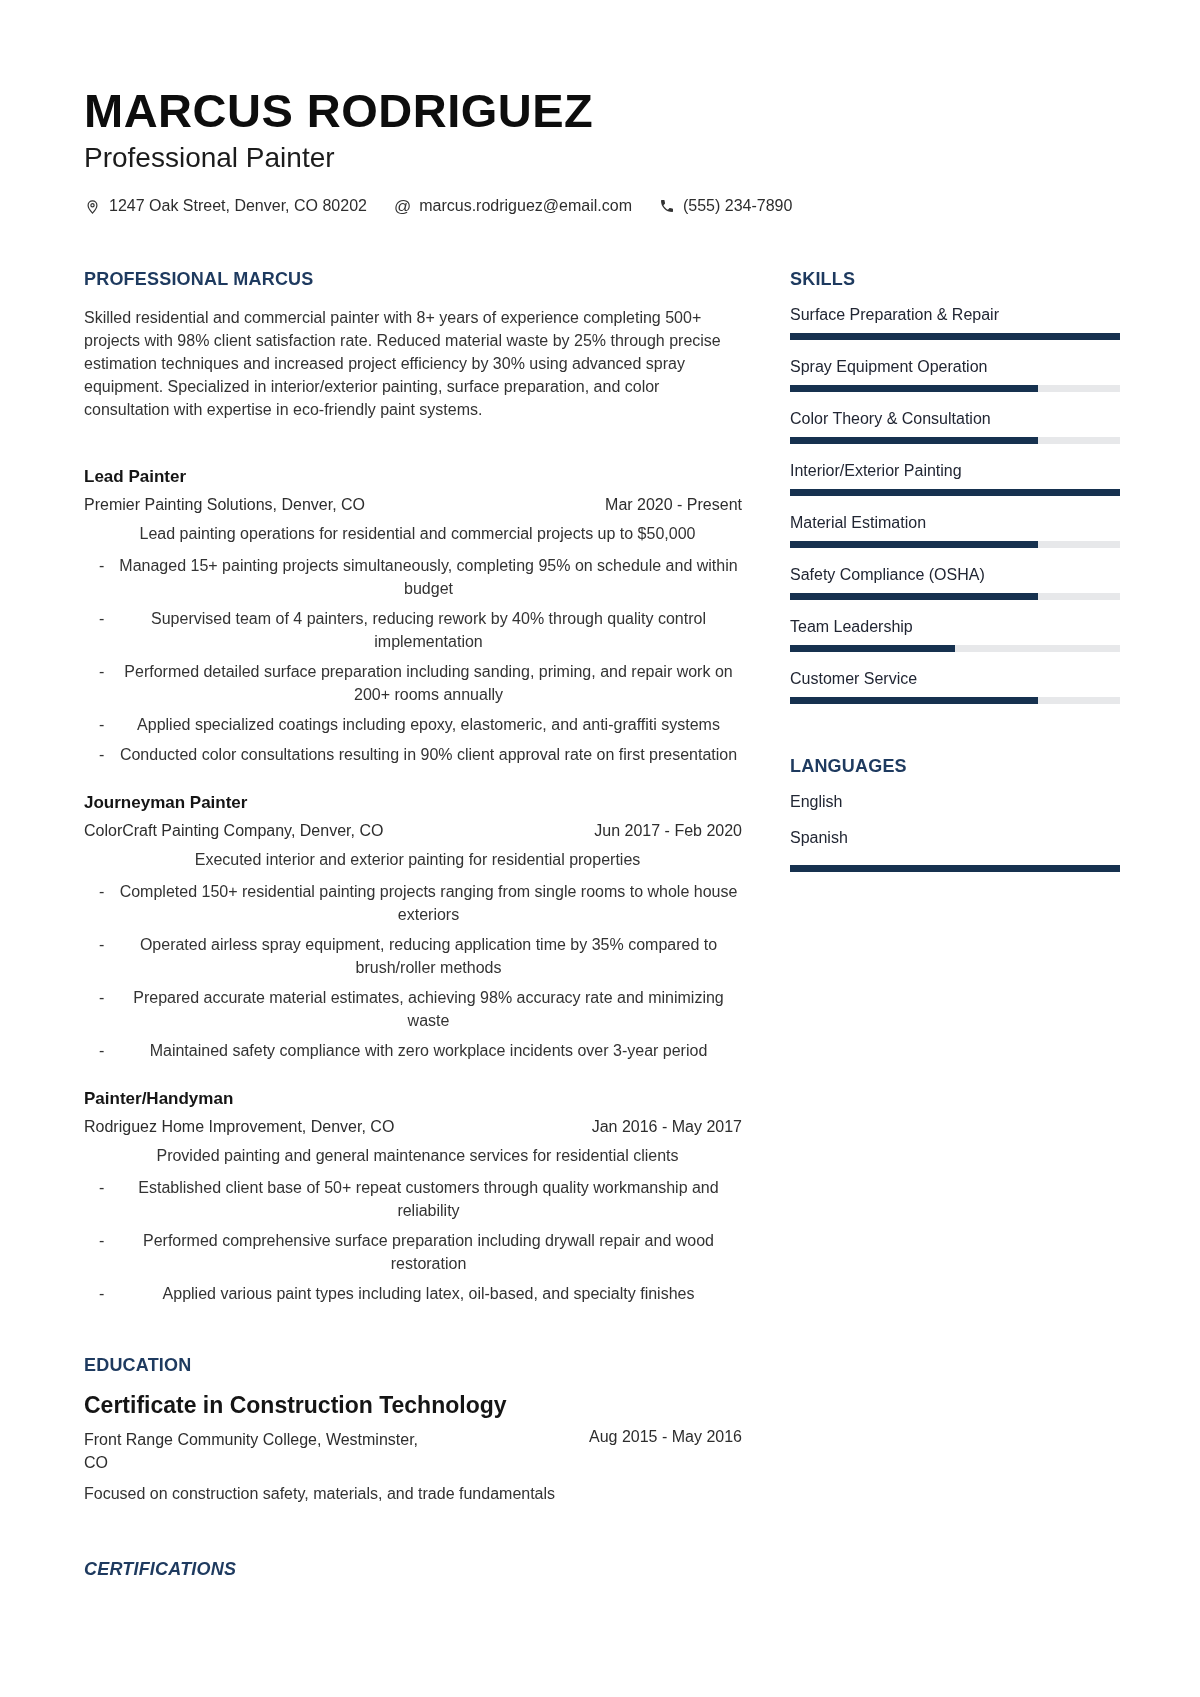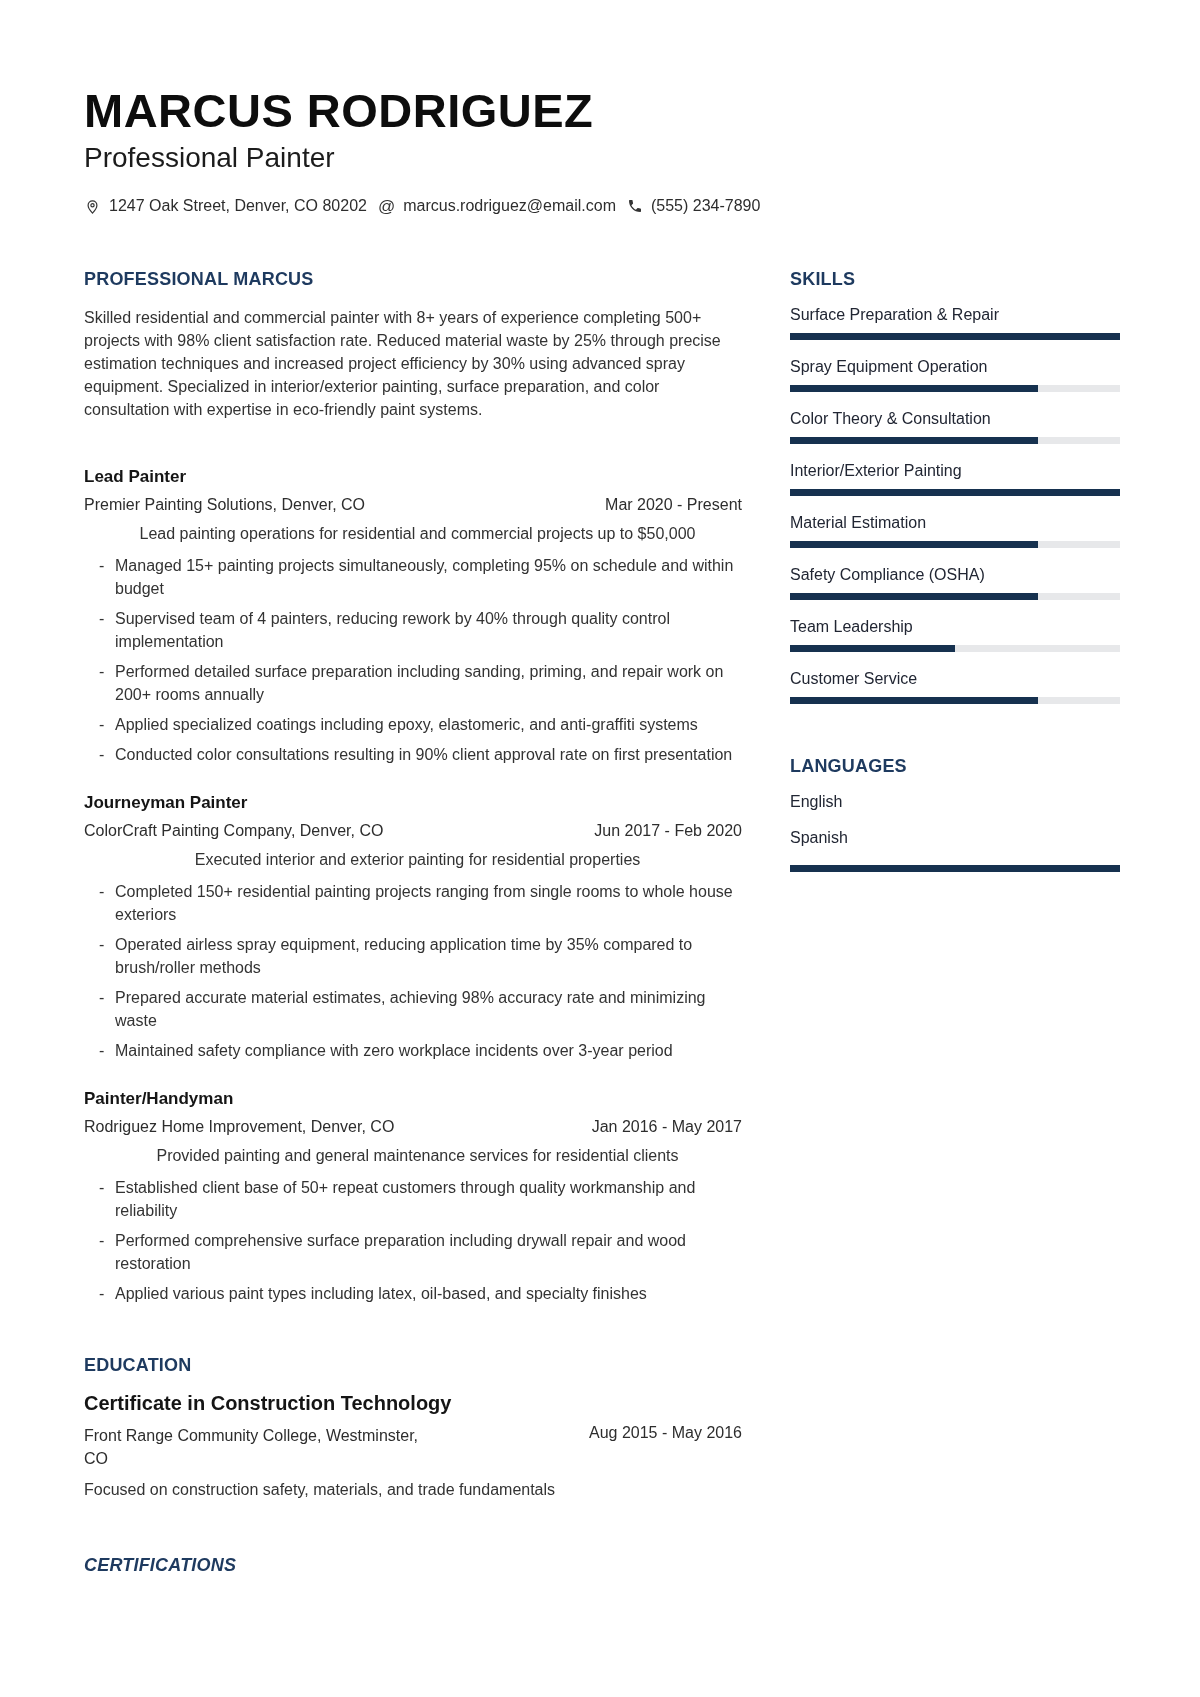"1247 Oak Street, Denver, CO" .contact { gap: 11px -> 27px }
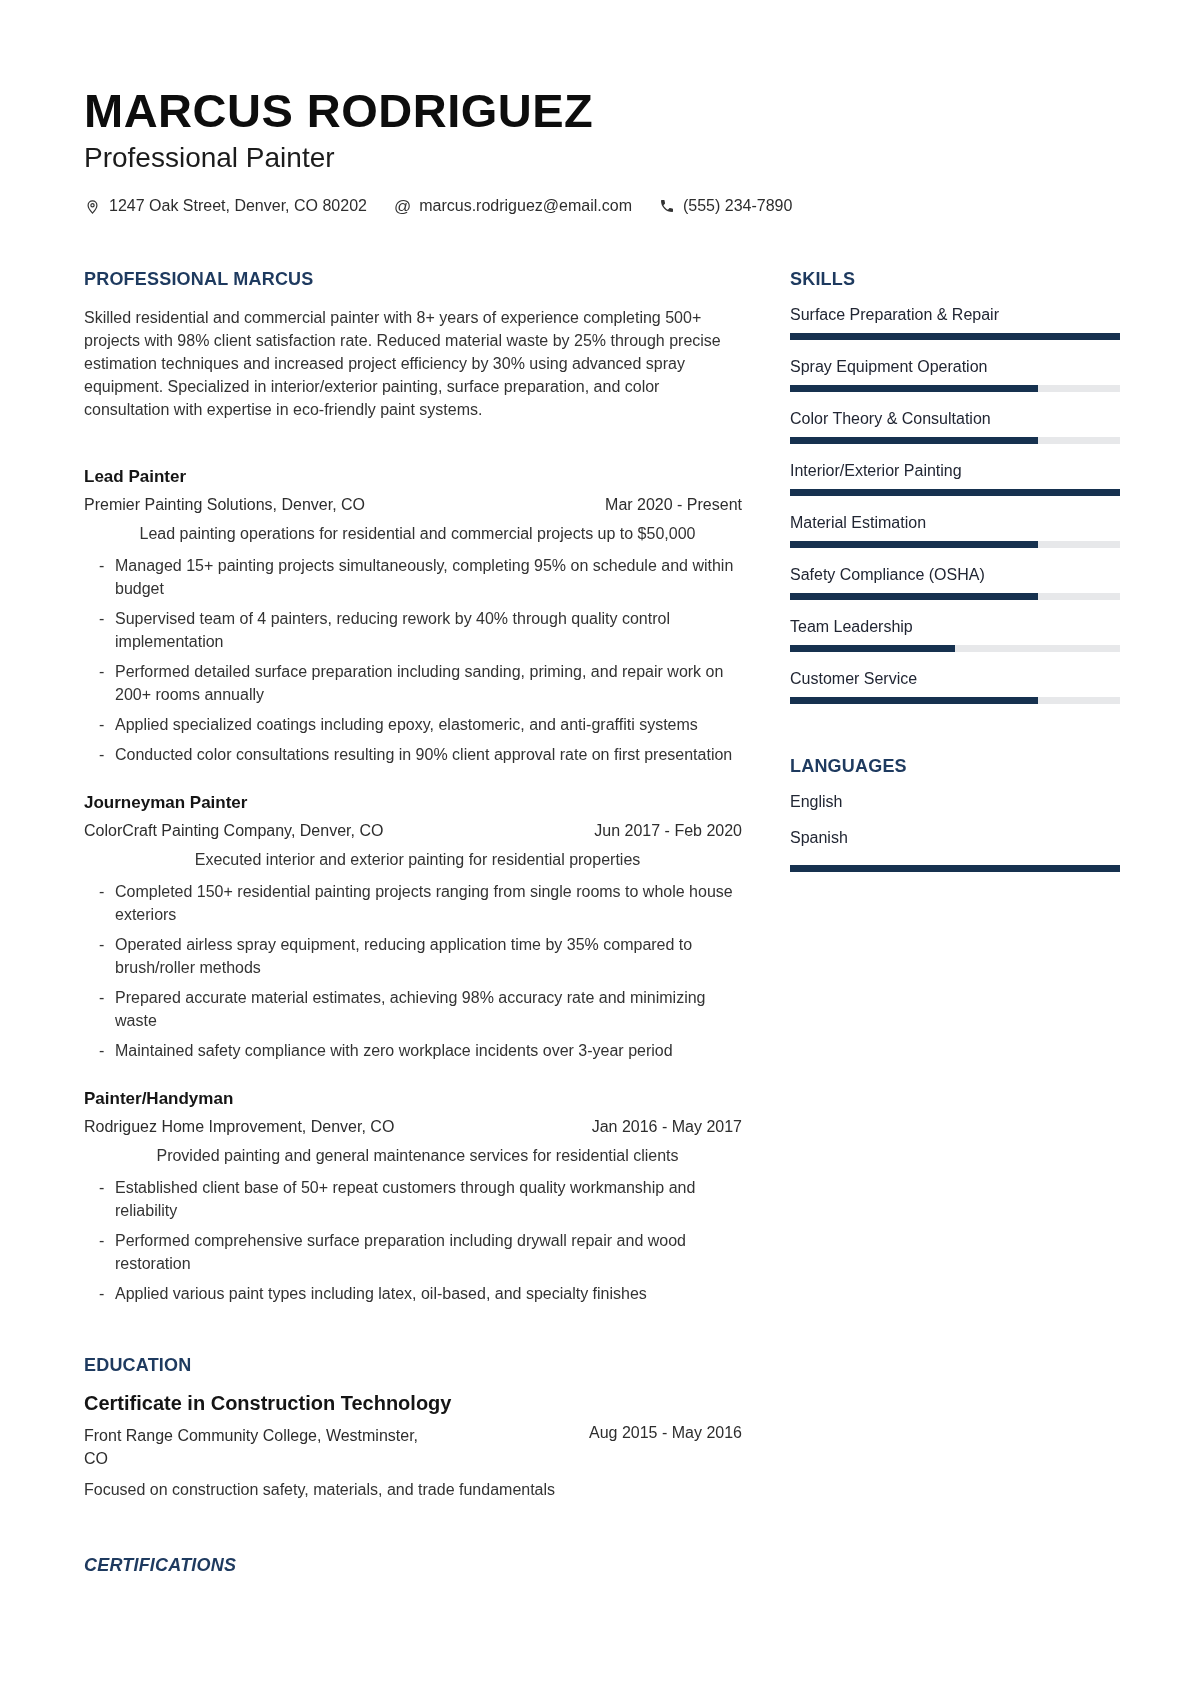"Managed 15+ painting projects" ul.bullets { text-align: none -> center }
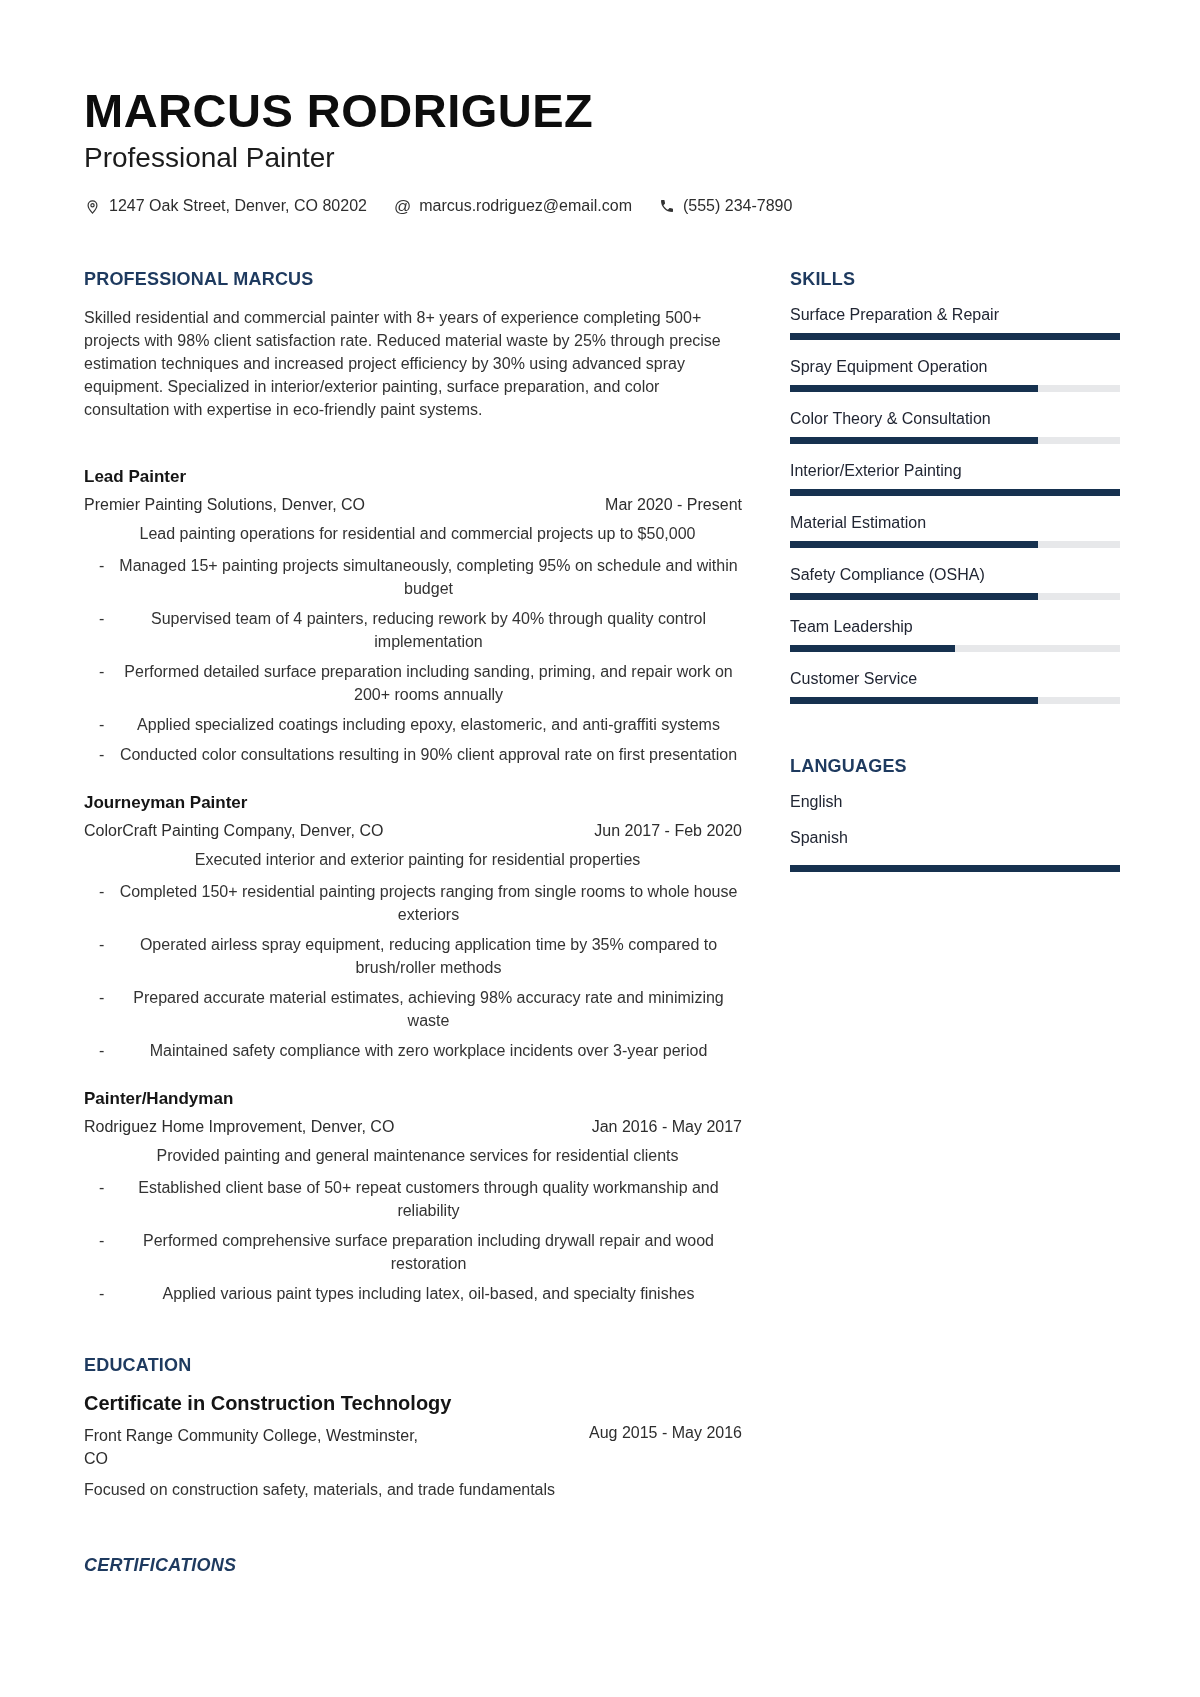"Certificate in Construction Technology" .edu-degree { font-size: 20px -> 23px }
